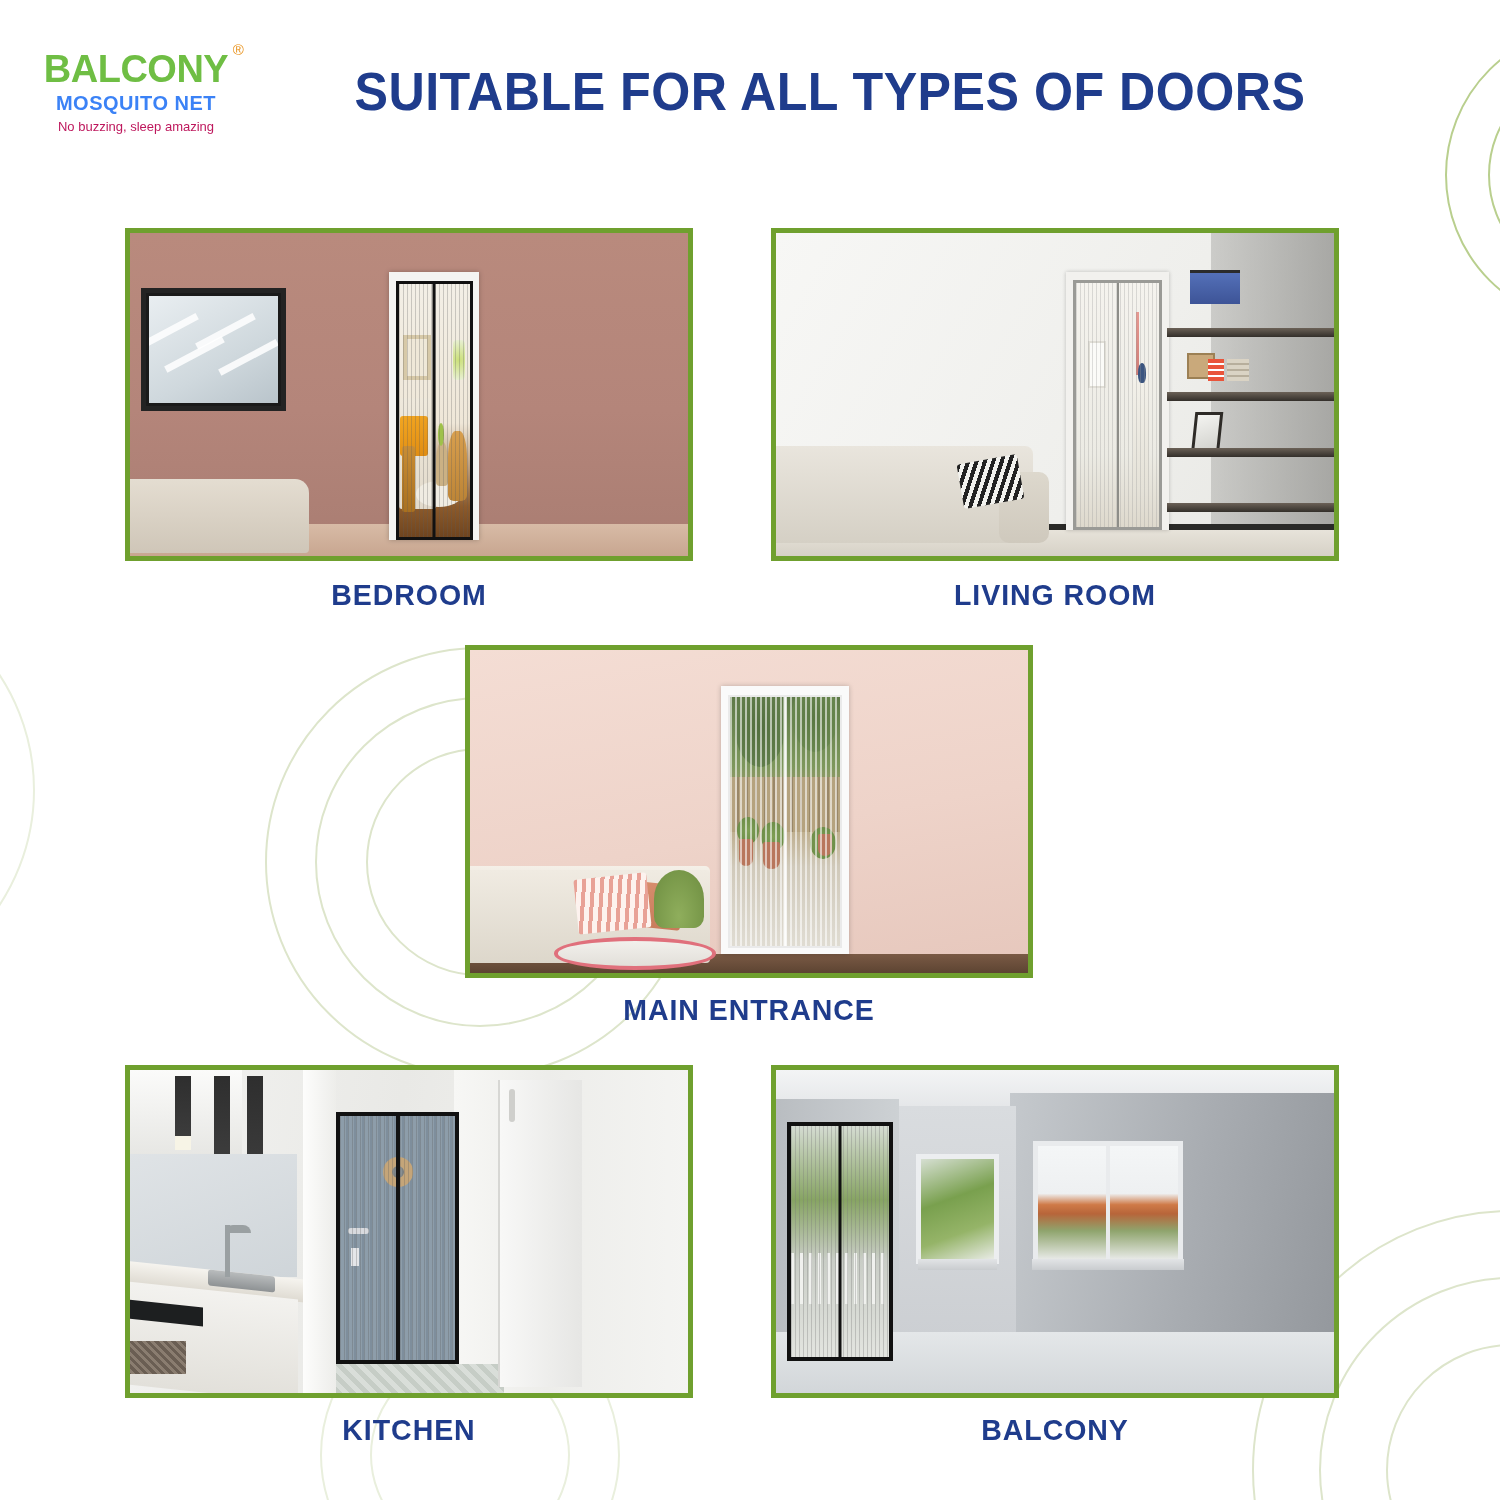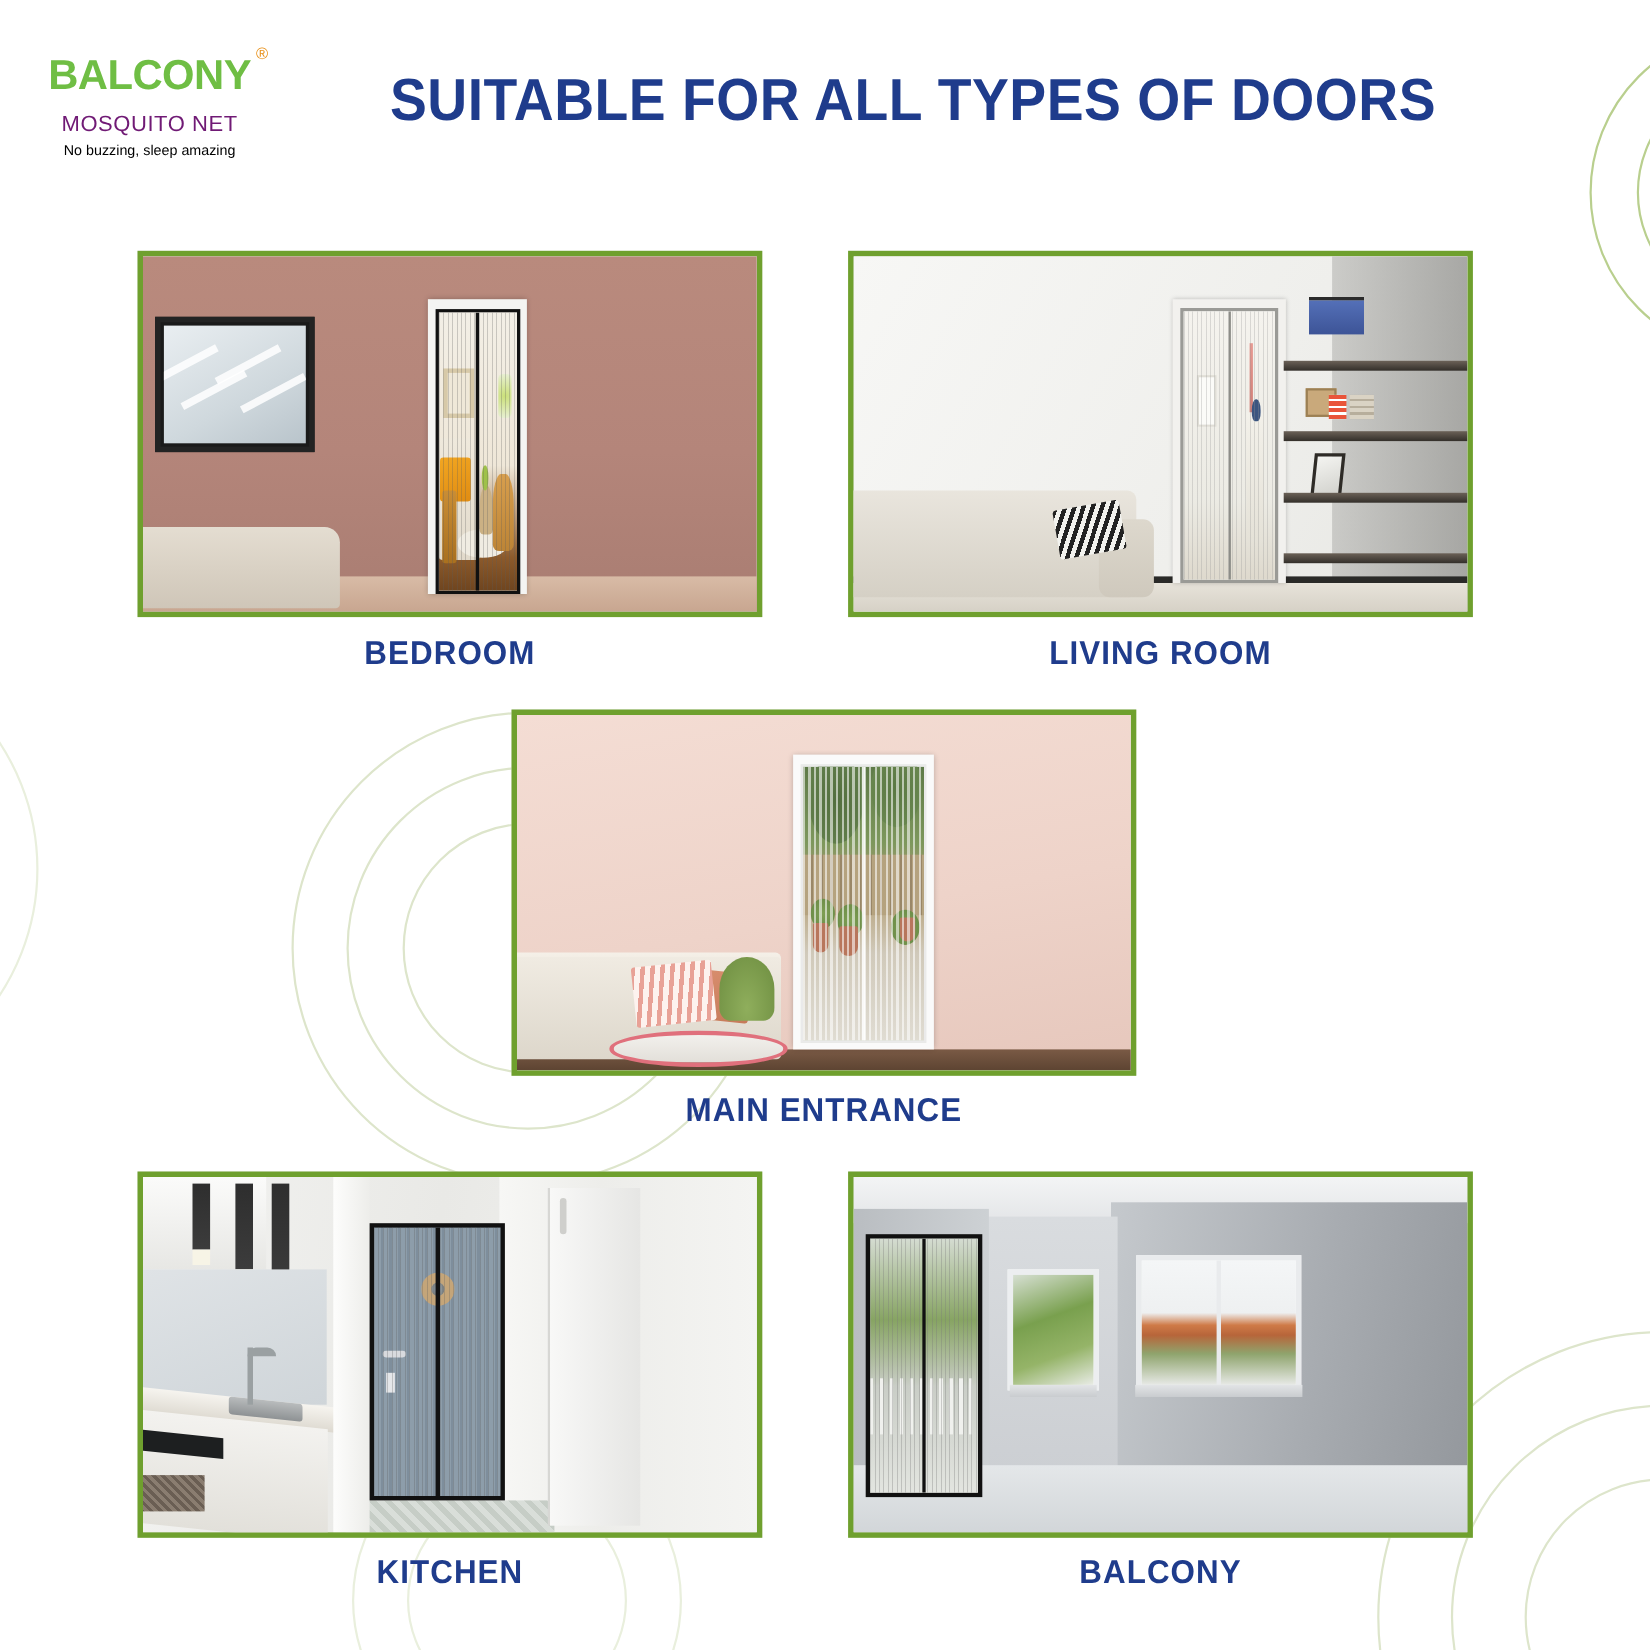"MOSQUITO NET" .logo-net { color: #701a75 -> #3b82f6; font-weight: 400 -> 700; margin-top: 13px -> 3px }
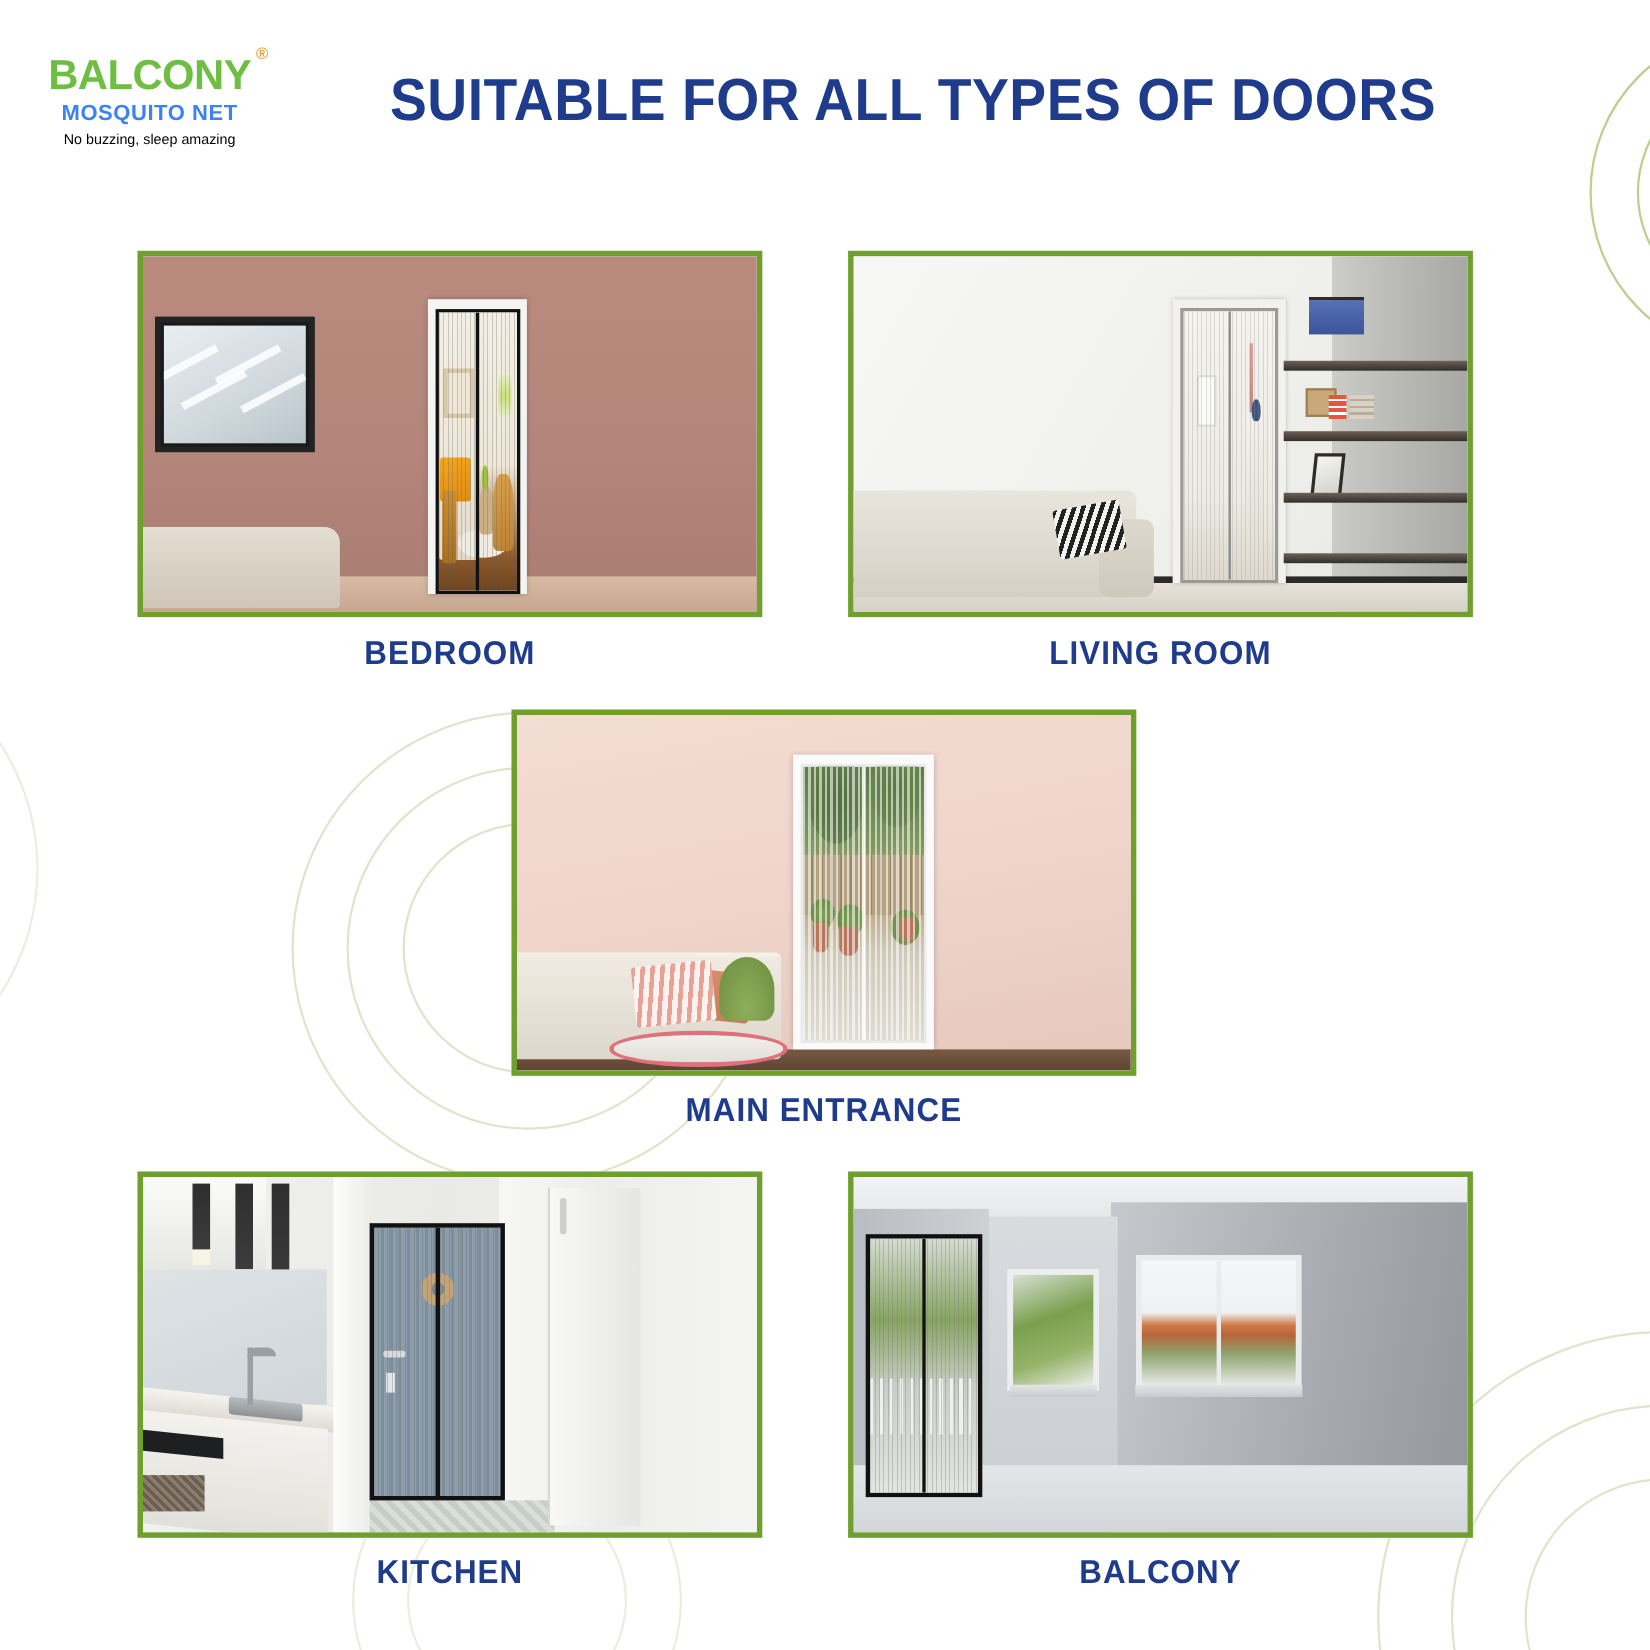"No buzzing, sleep amazing" .logo-tag { color: #000000 -> #be185d }
